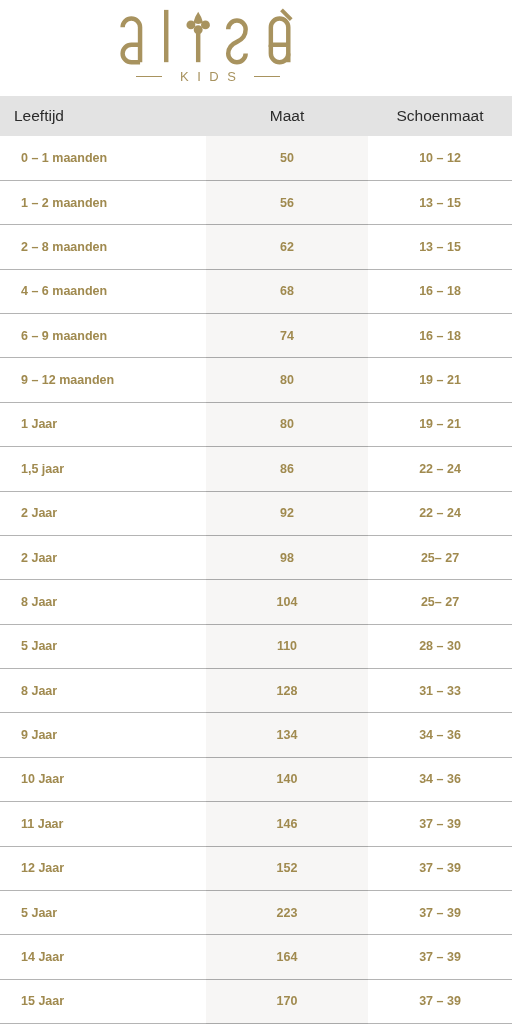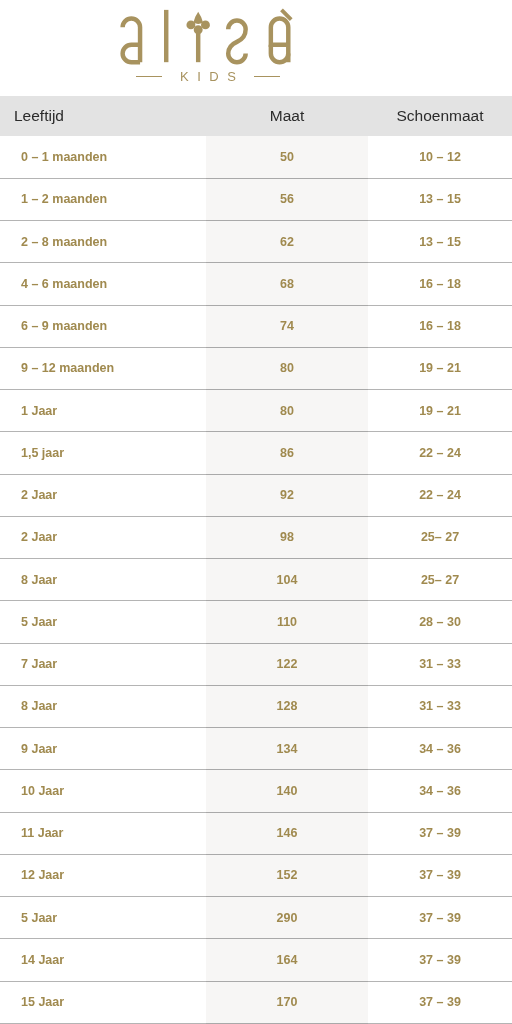"7 Jaar" tr { html: <tr> <td>7 Jaar</td> <td>122</td> <td>31 – 33</td> </tr> -> none }
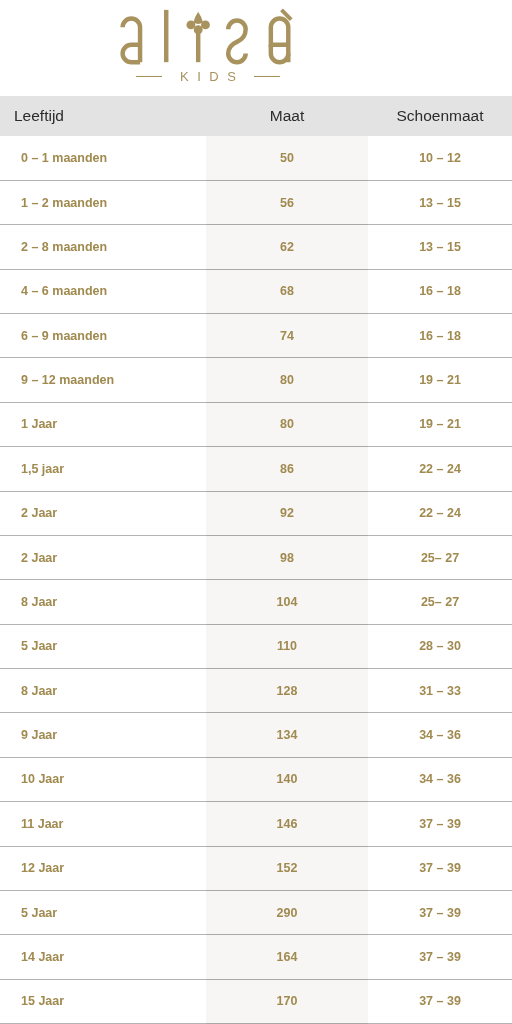"290" td.col-size { text: 290 -> 223 }
